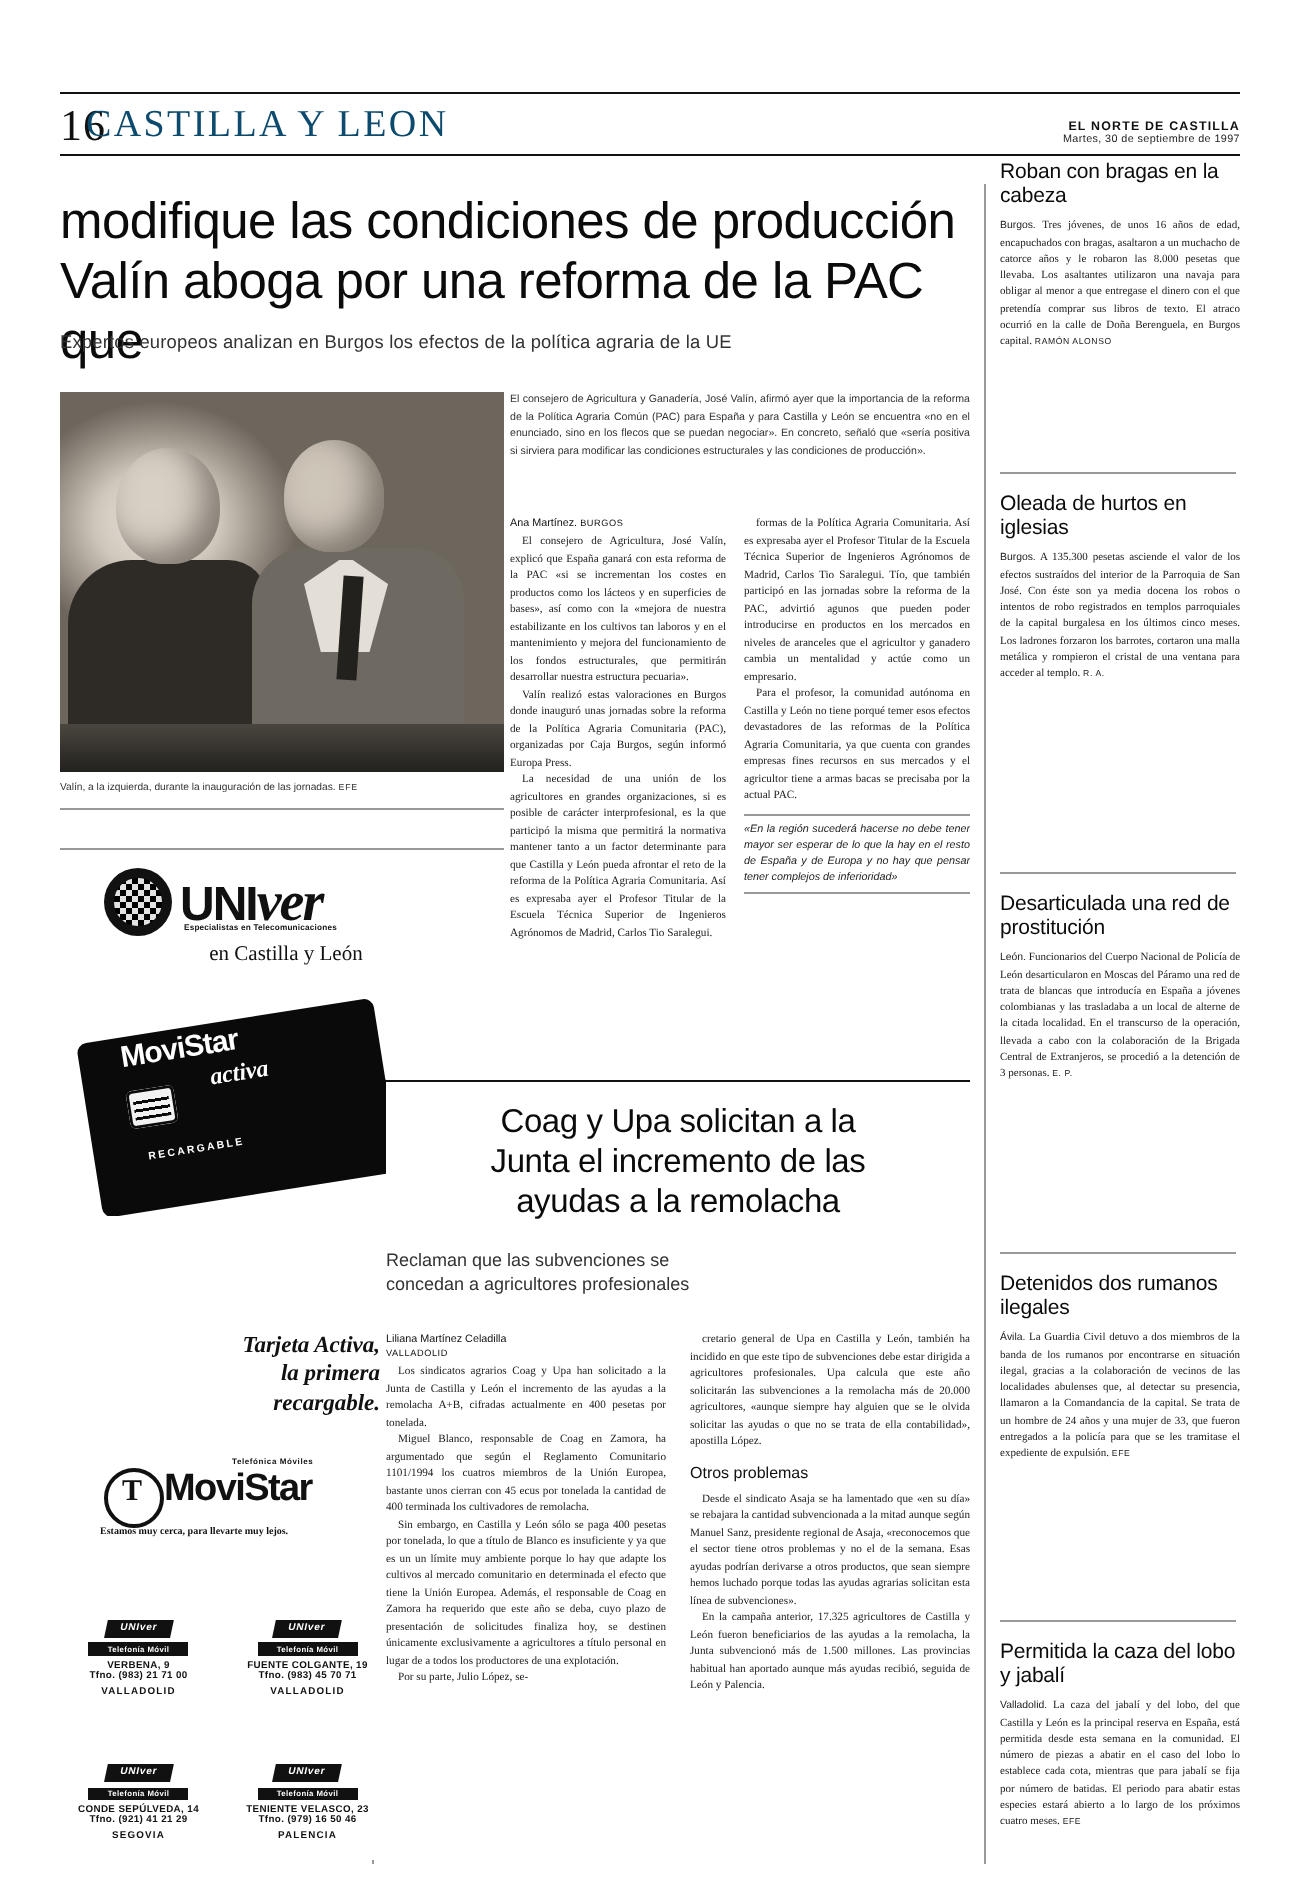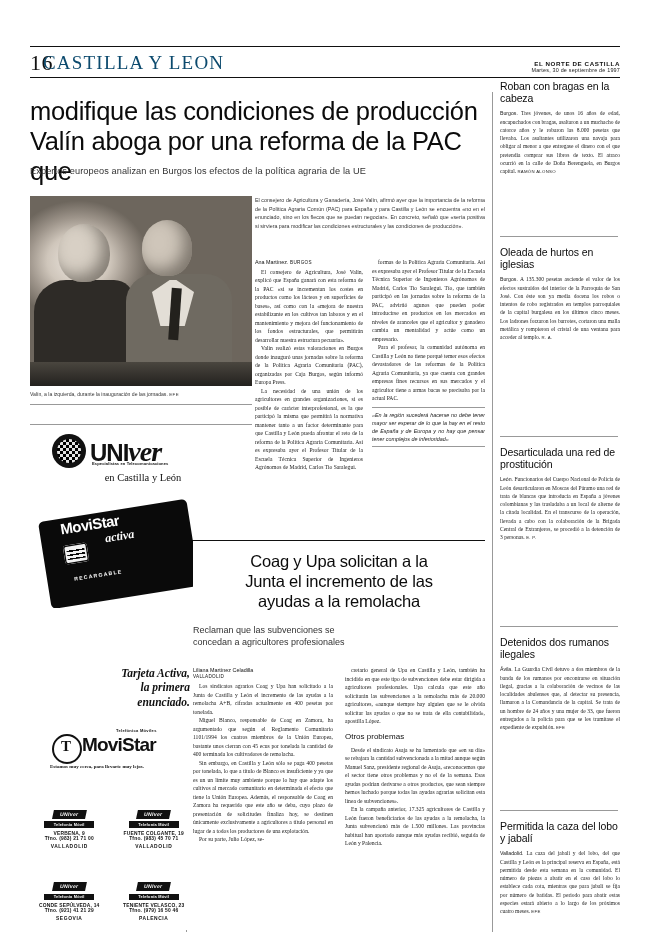"enunciado." div { text: enunciado -> recargable }
